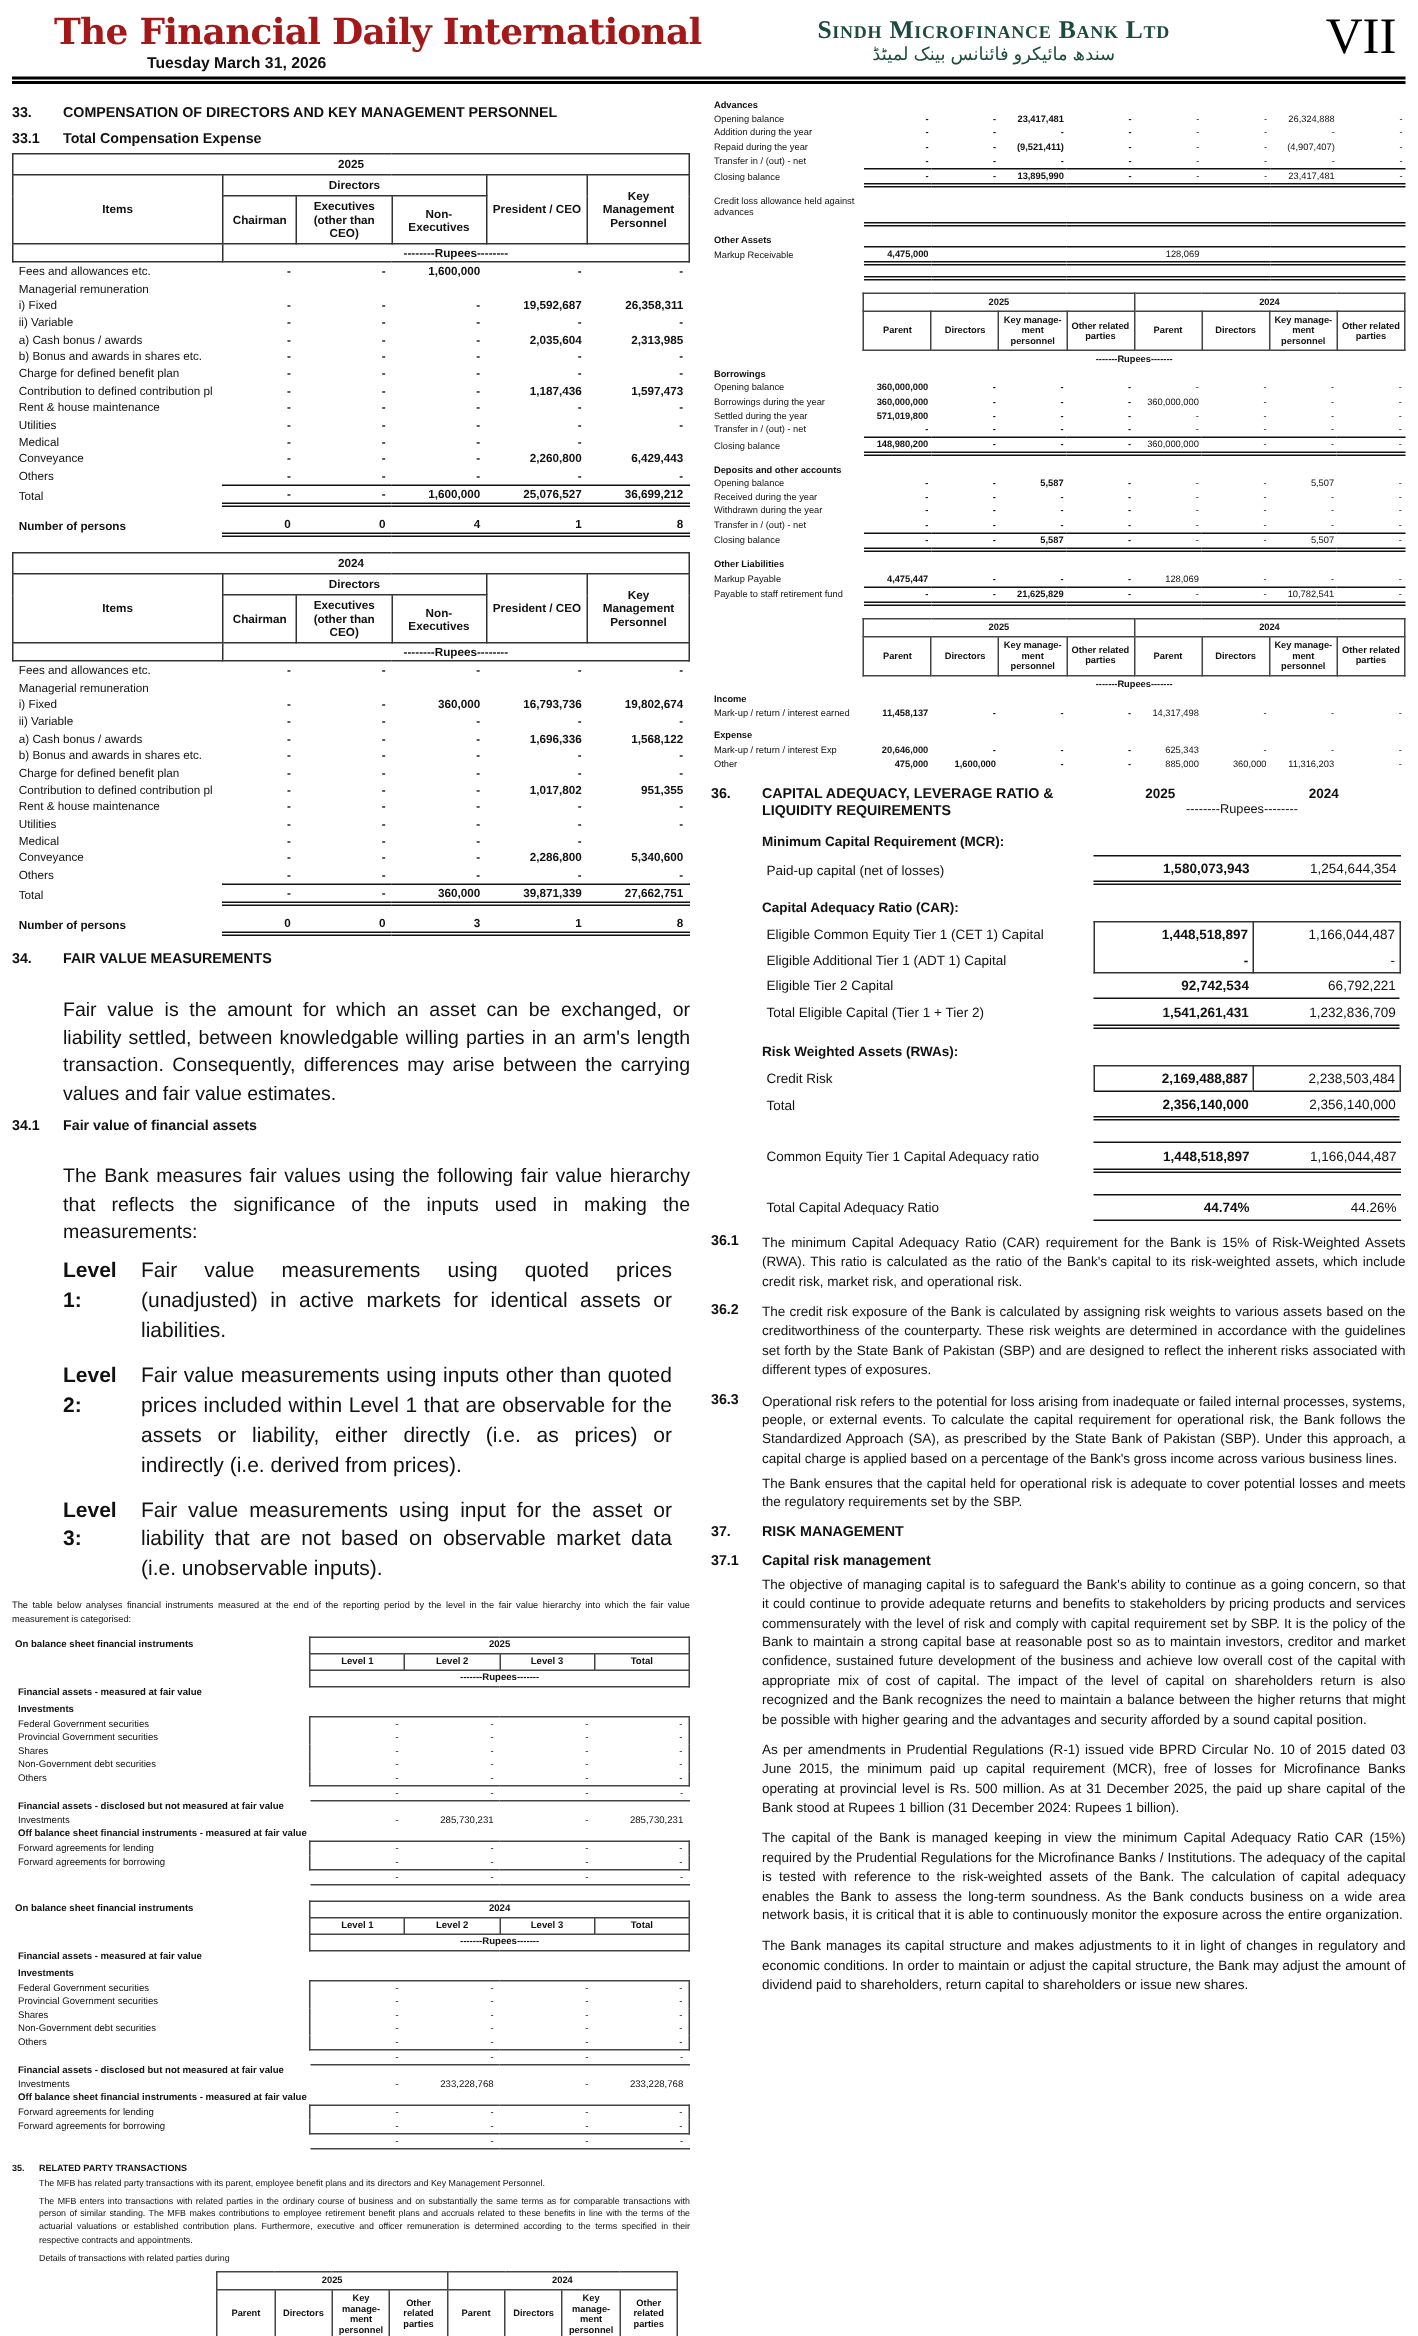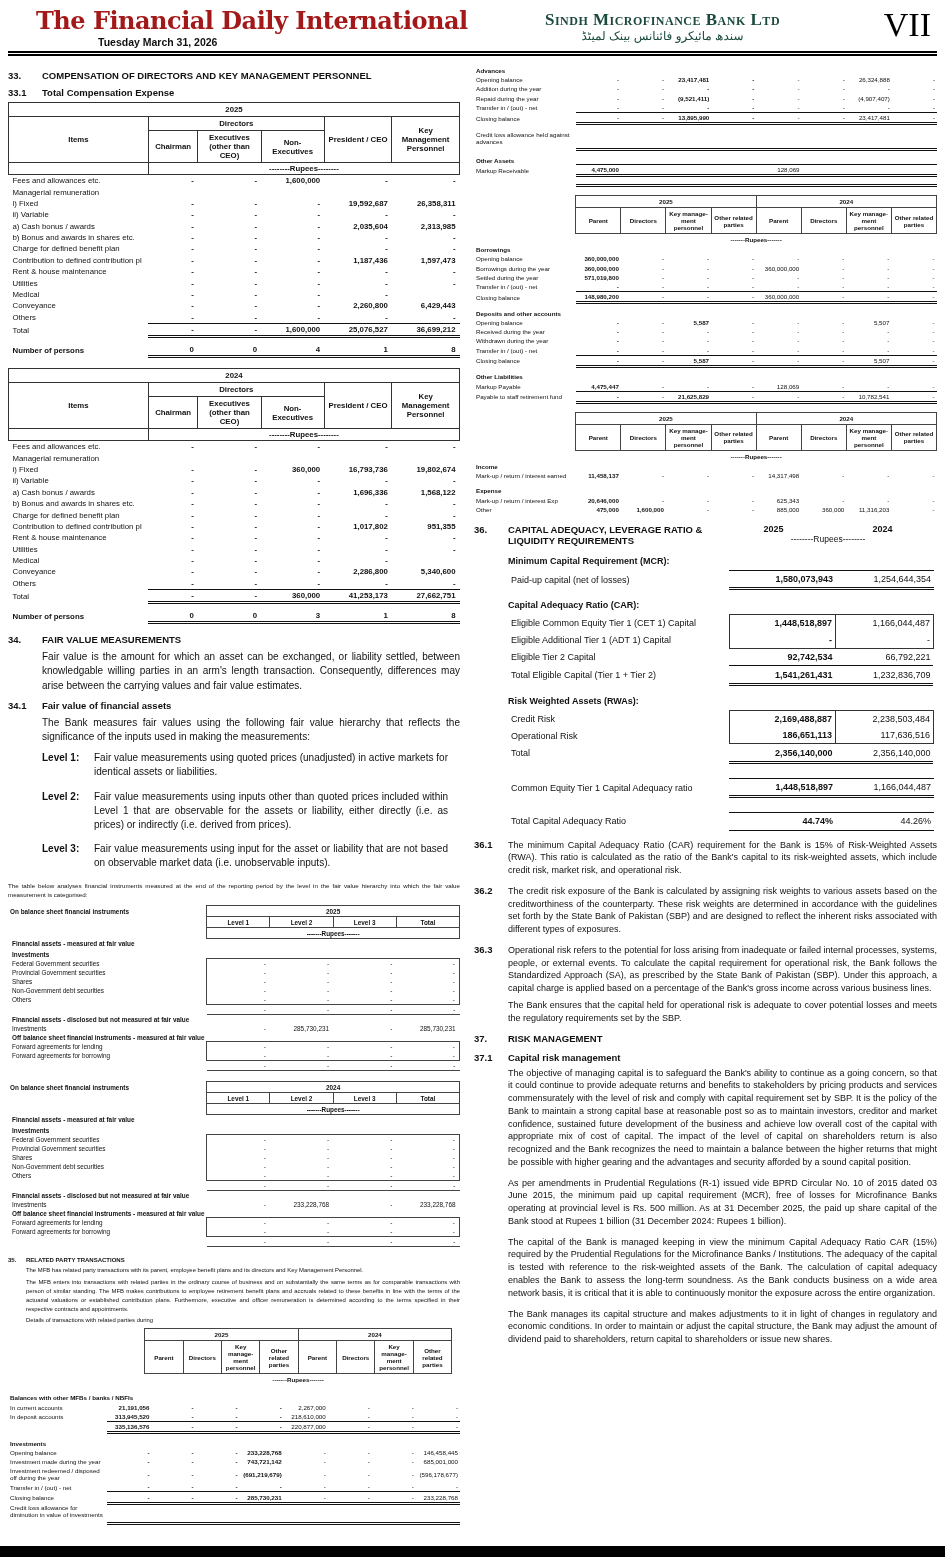"41,253,173" td { text: 41,253,173 -> 39,871,339 }
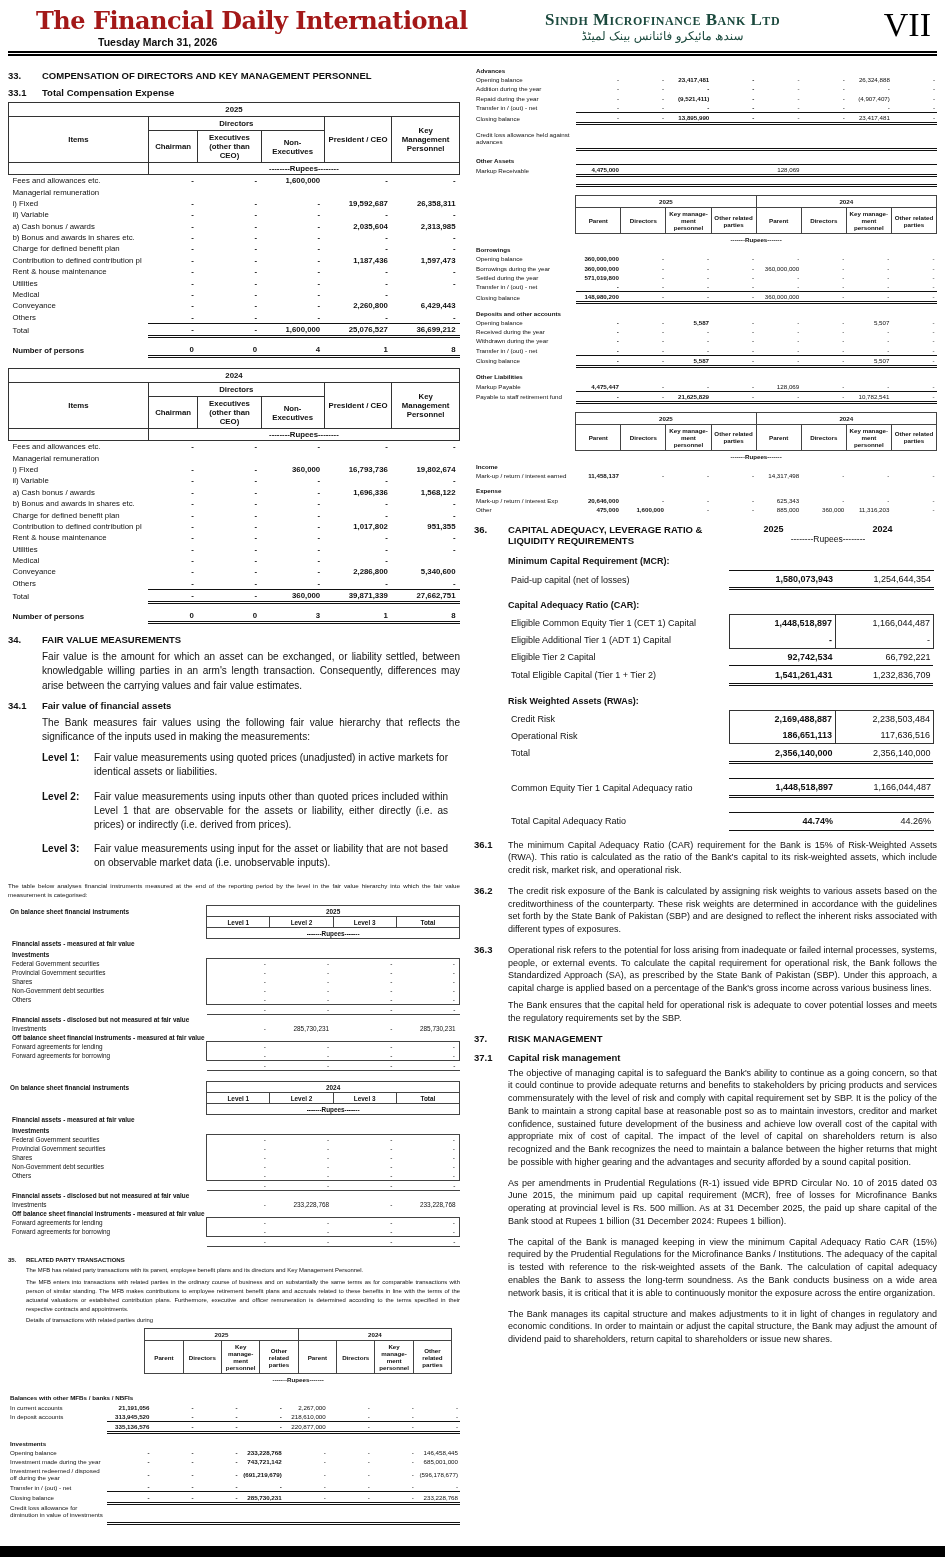"Fair value is the amount" .para { font-size: 10px -> 13px; margin: 5px 0 7px 34px -> 19px 0 7px 34px }
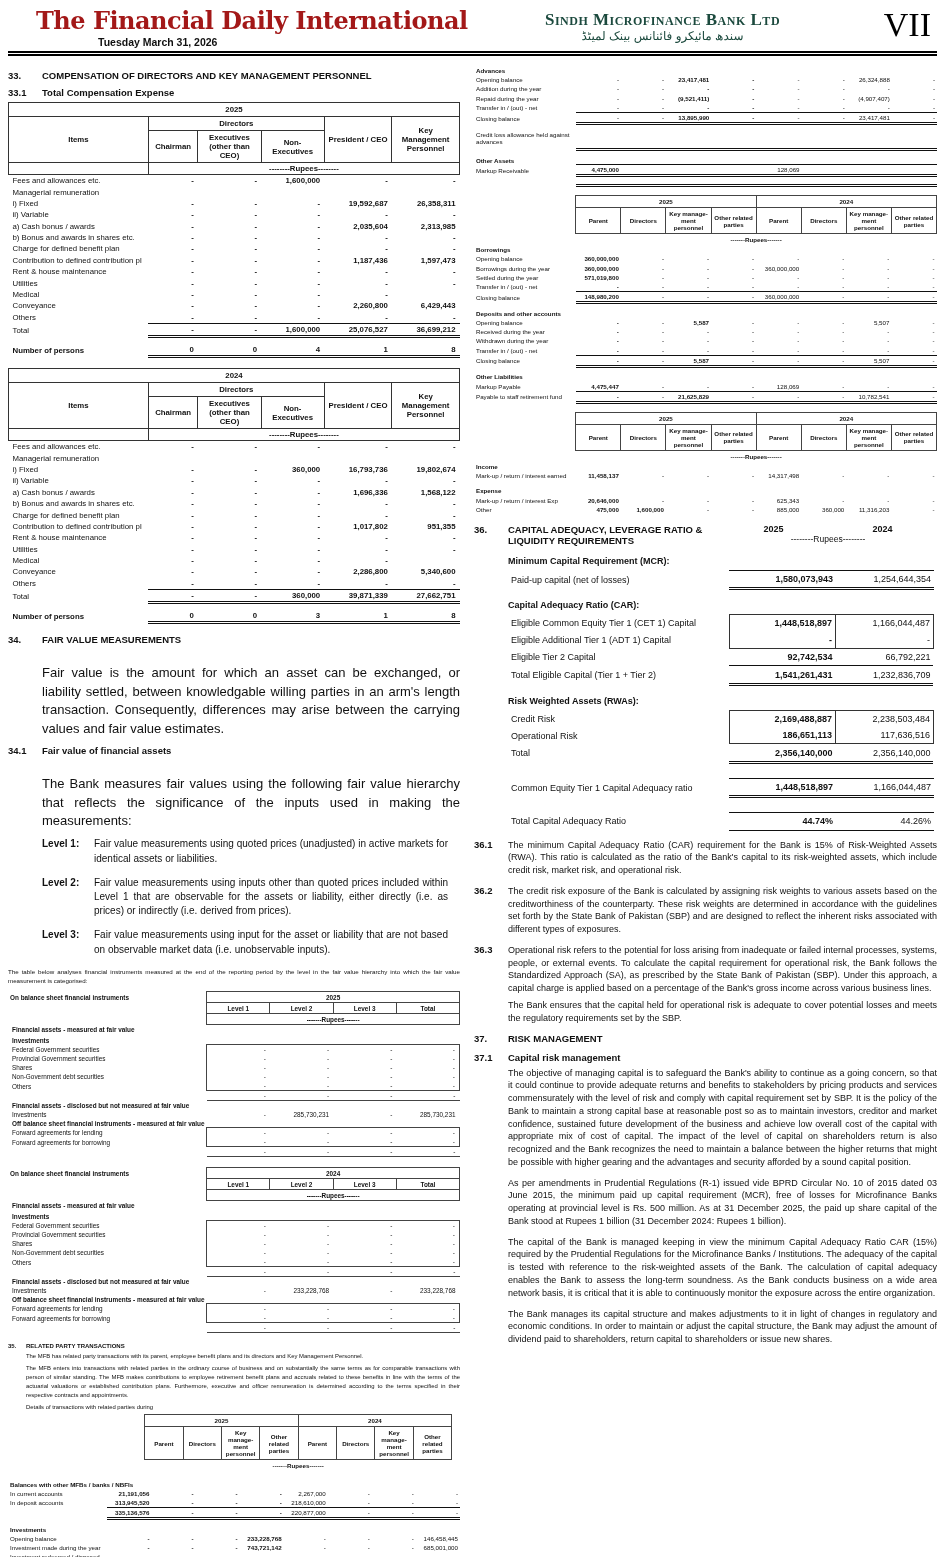"Operational Risk" tr.bx { html: <tr> <td>Operational Risk</td> <td>186,651,113</td> <td>117,636,516</td> </tr> -> none }
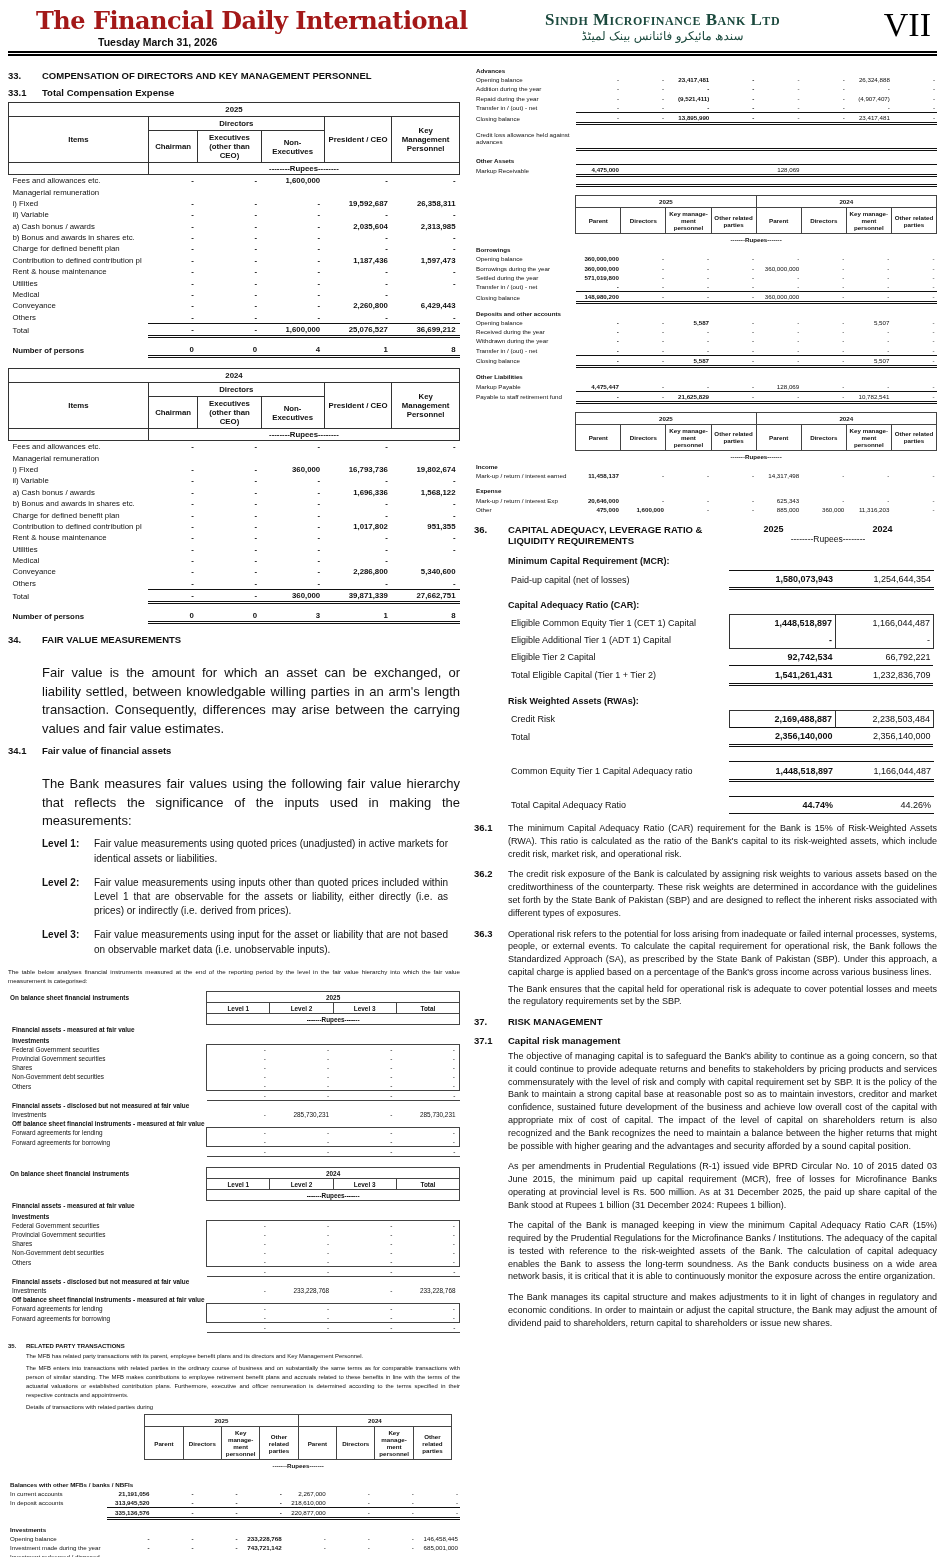"Level 1:" .lvl { font-size: 10px -> 14px }
